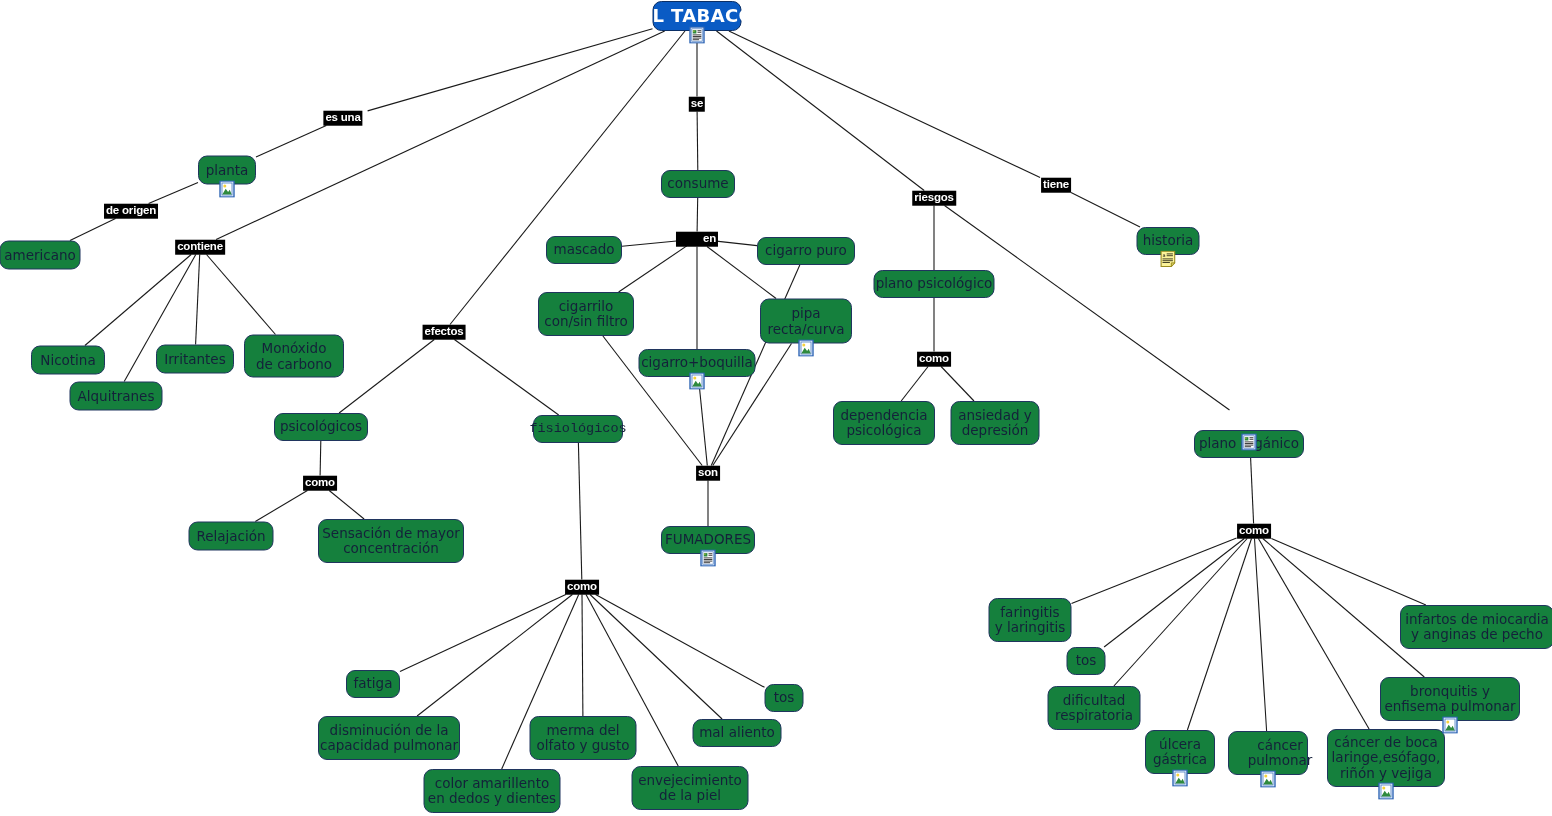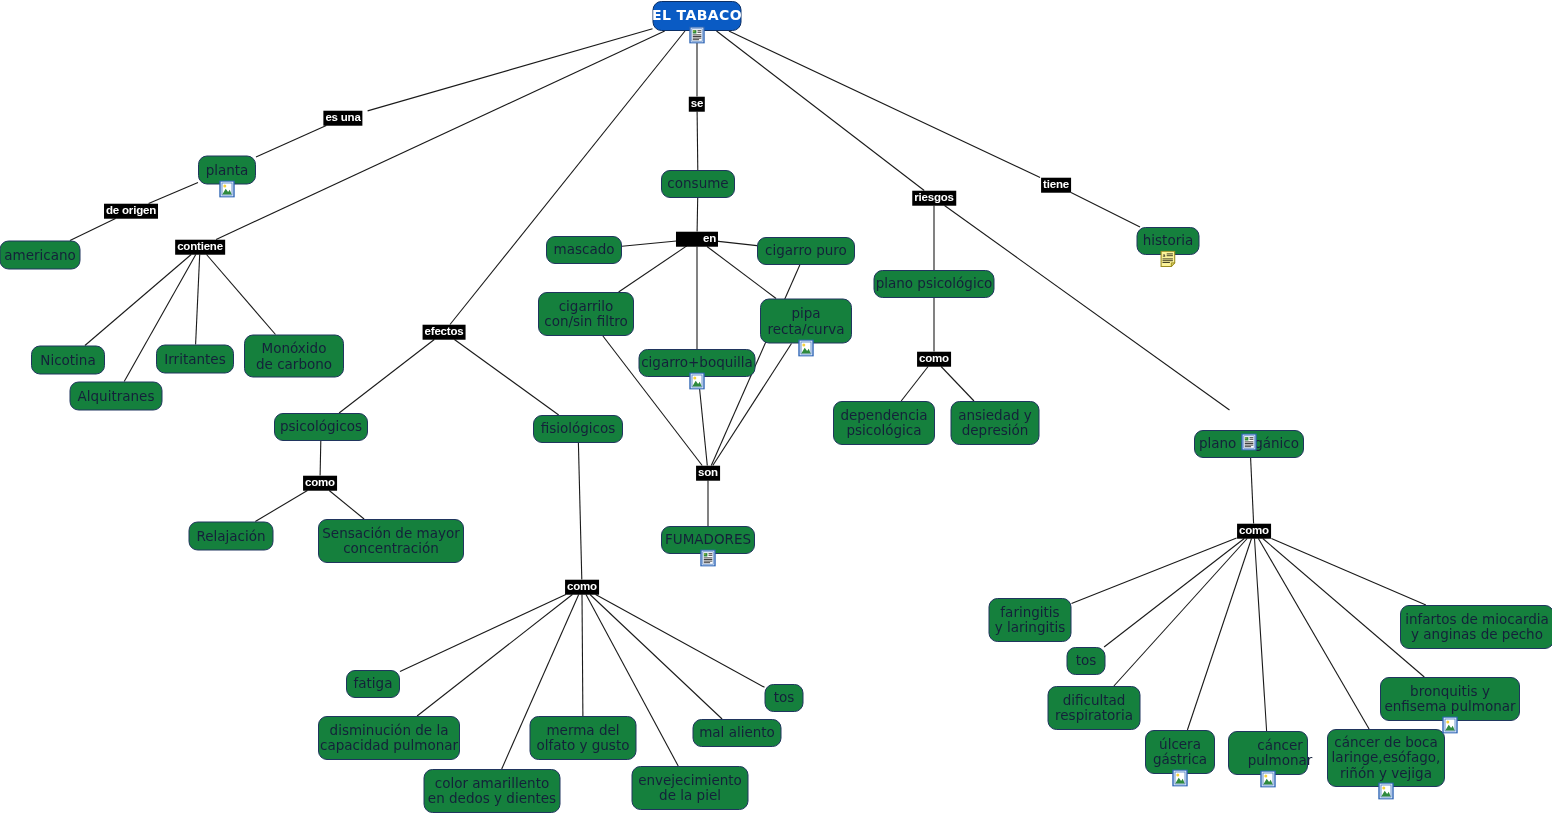"EL TABACO" .node.root { font-size: 14px -> 18px }
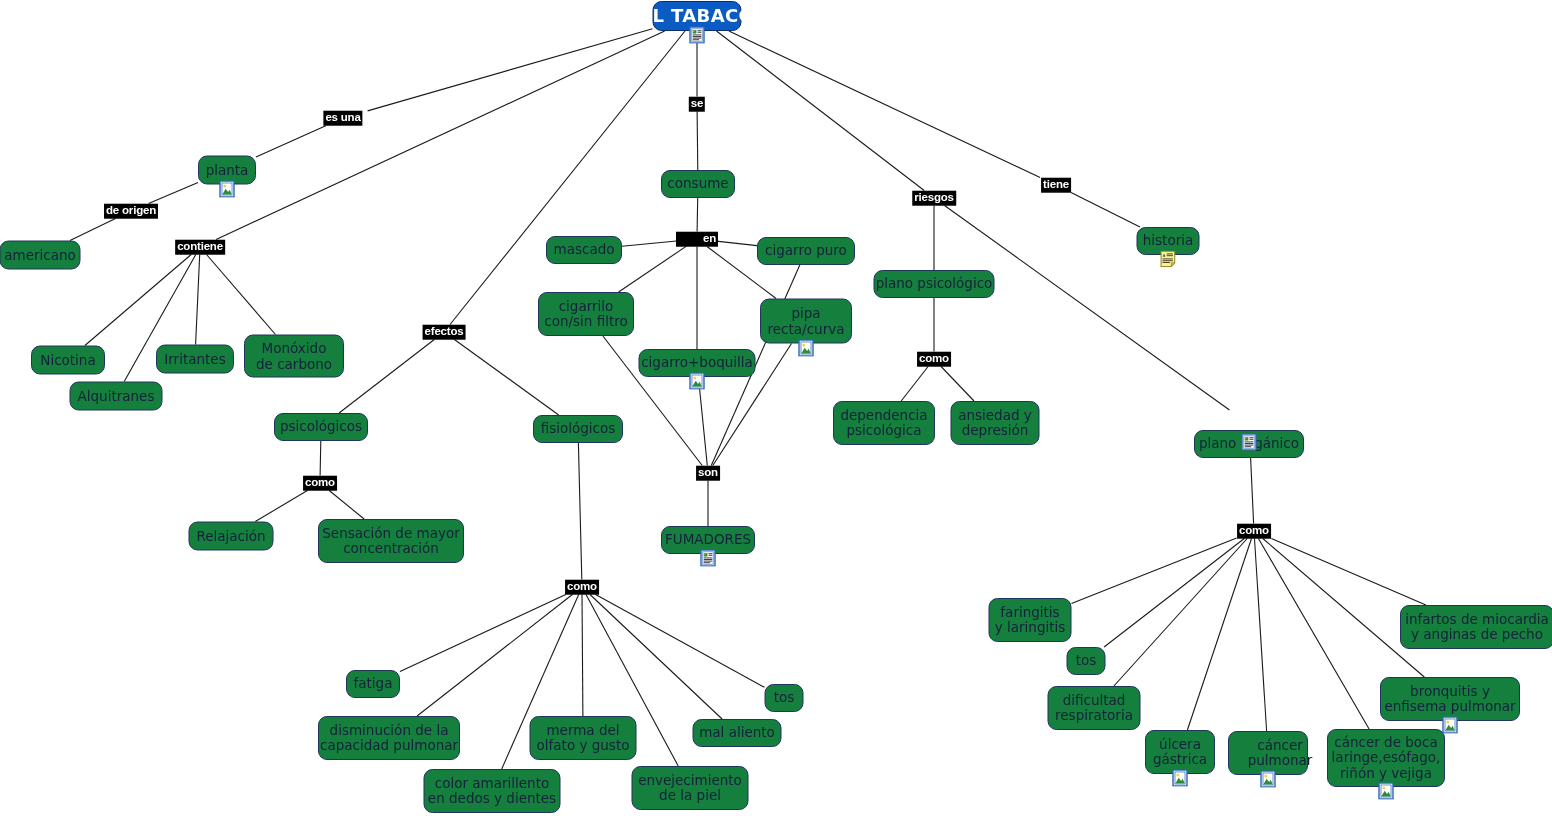"fisiológicos" div.node { font-family: none -> Liberation Mono, monospace }
